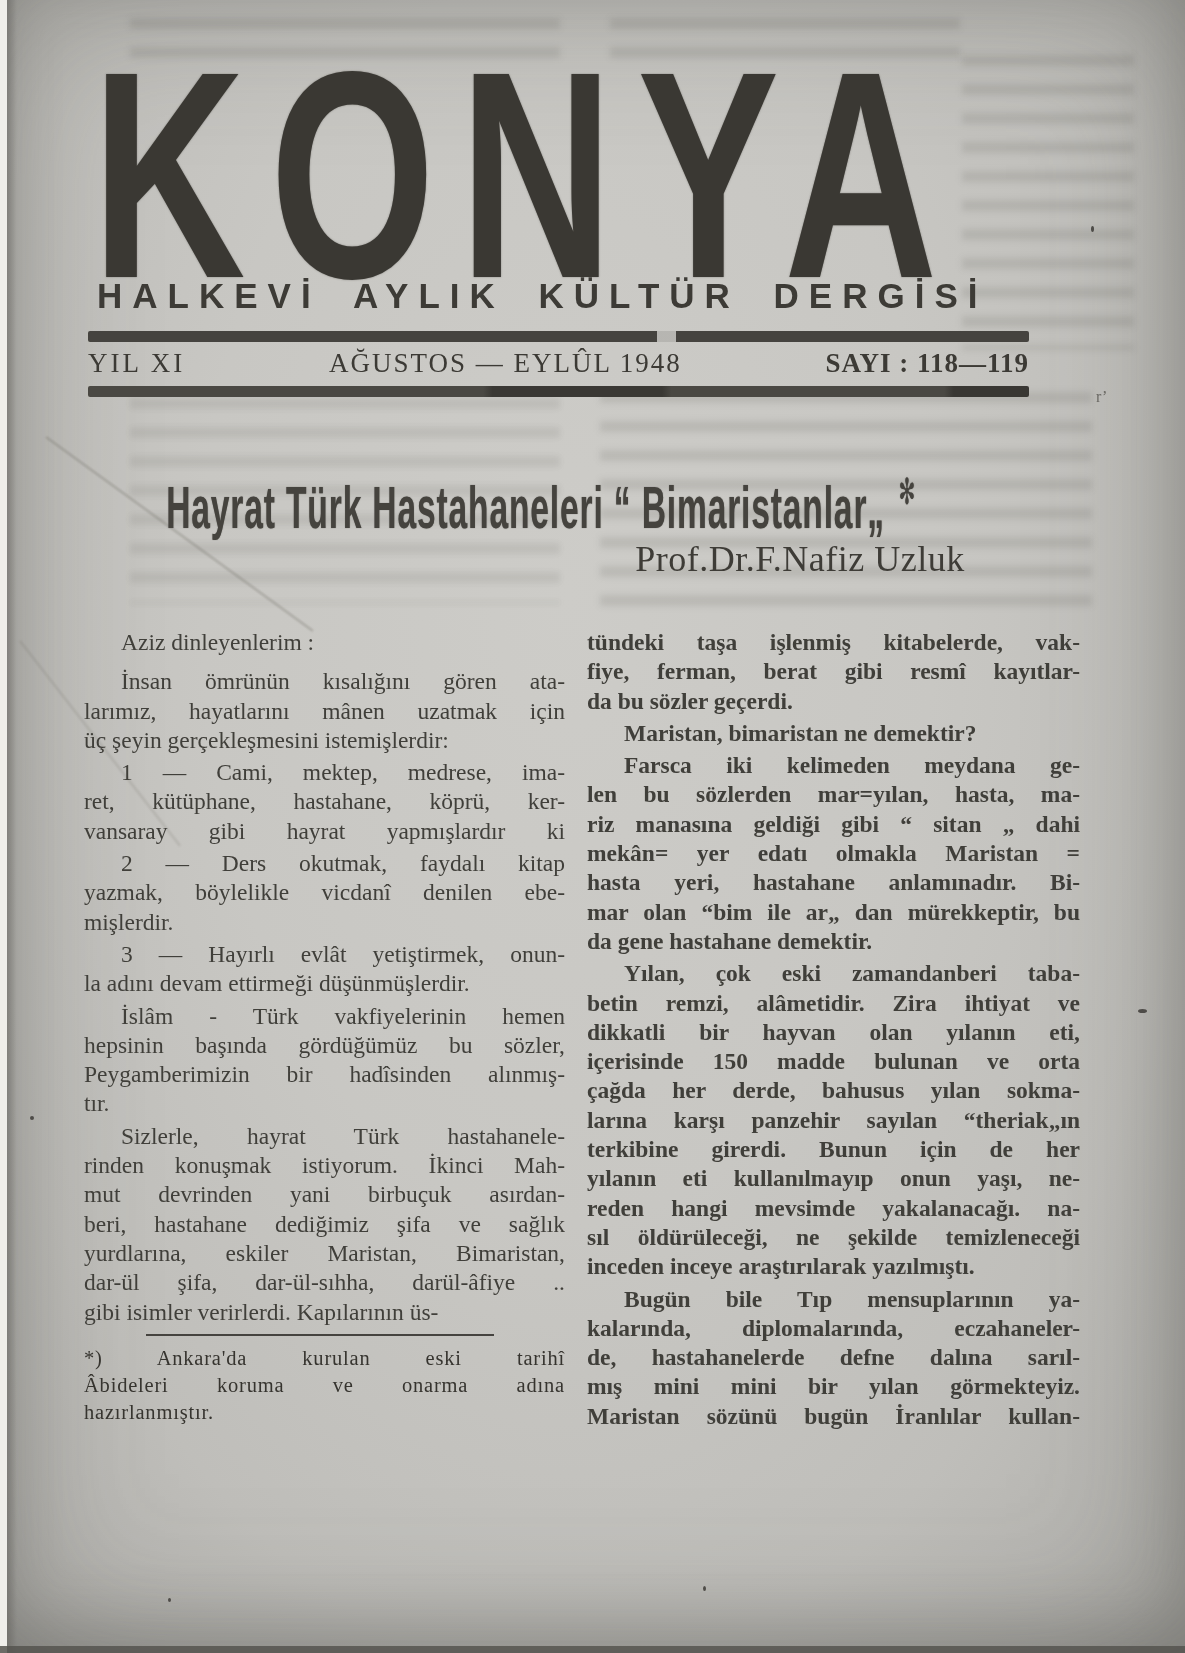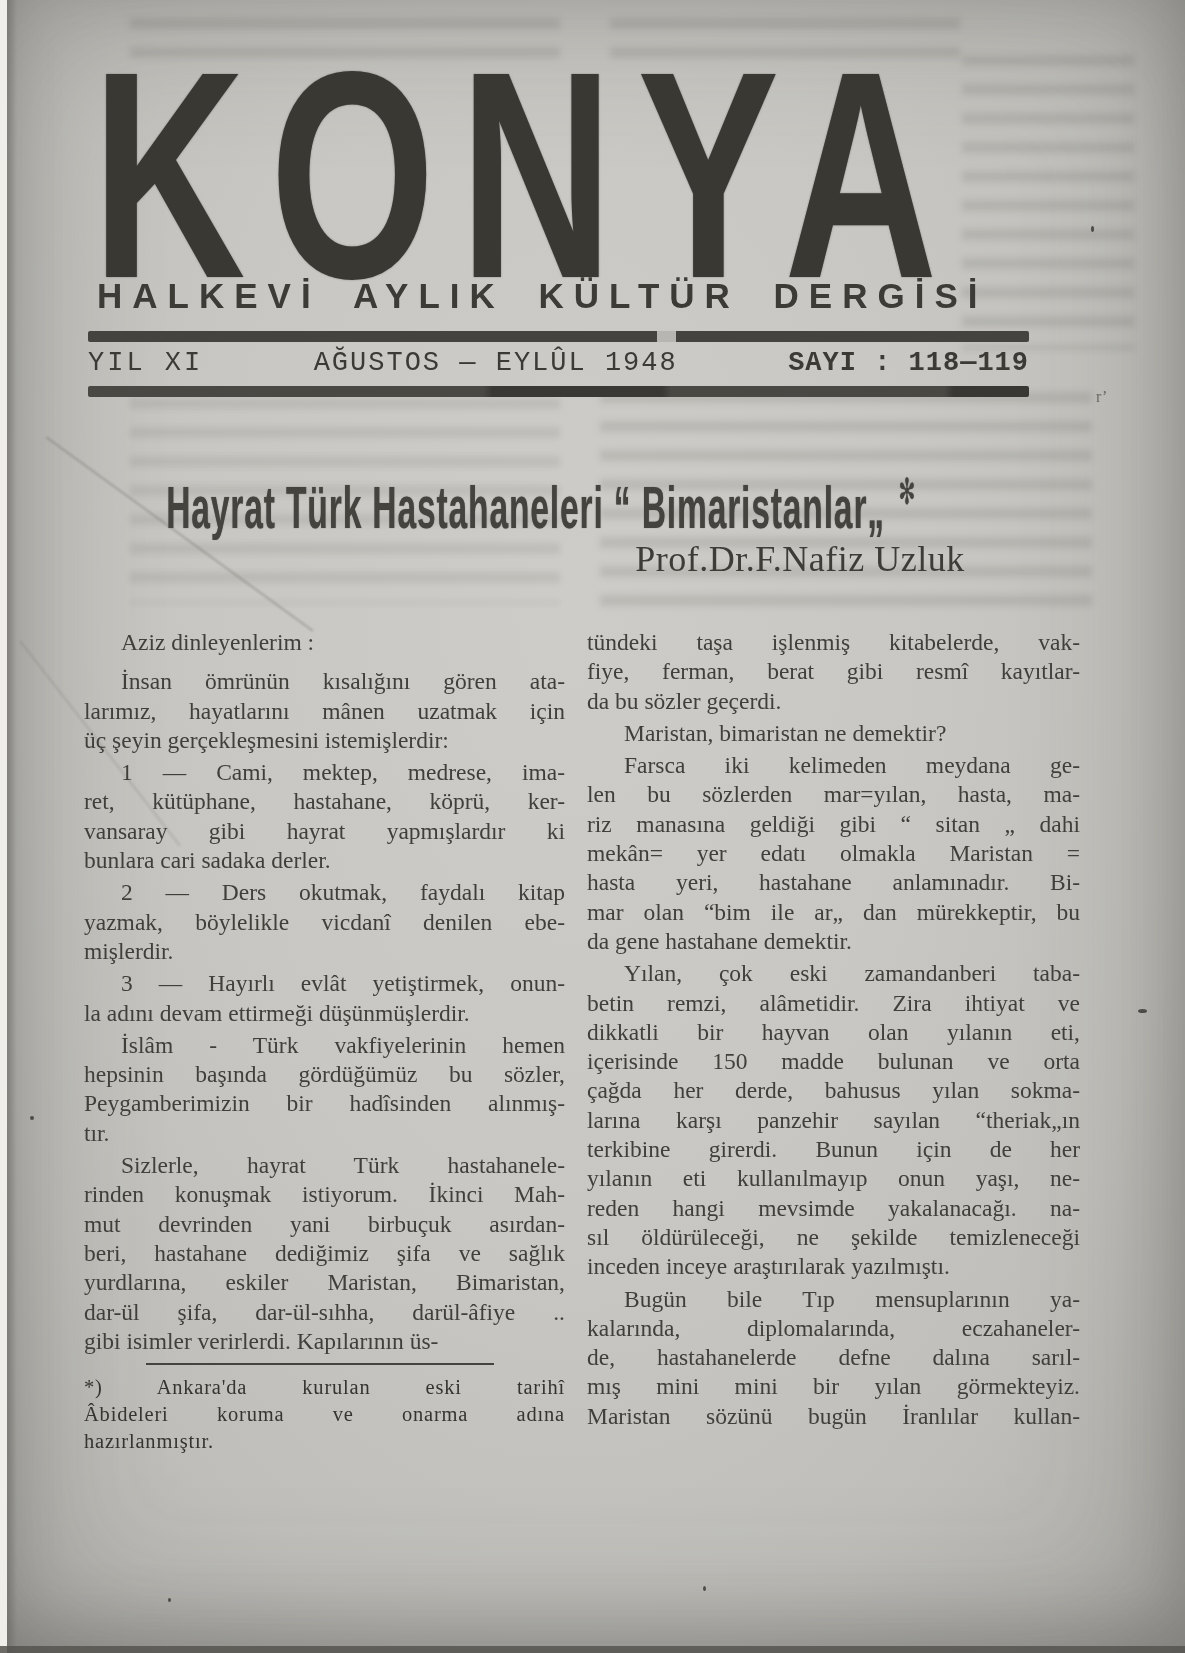"YIL XI" .meta { font-family: Liberation Mono, monospace -> none }
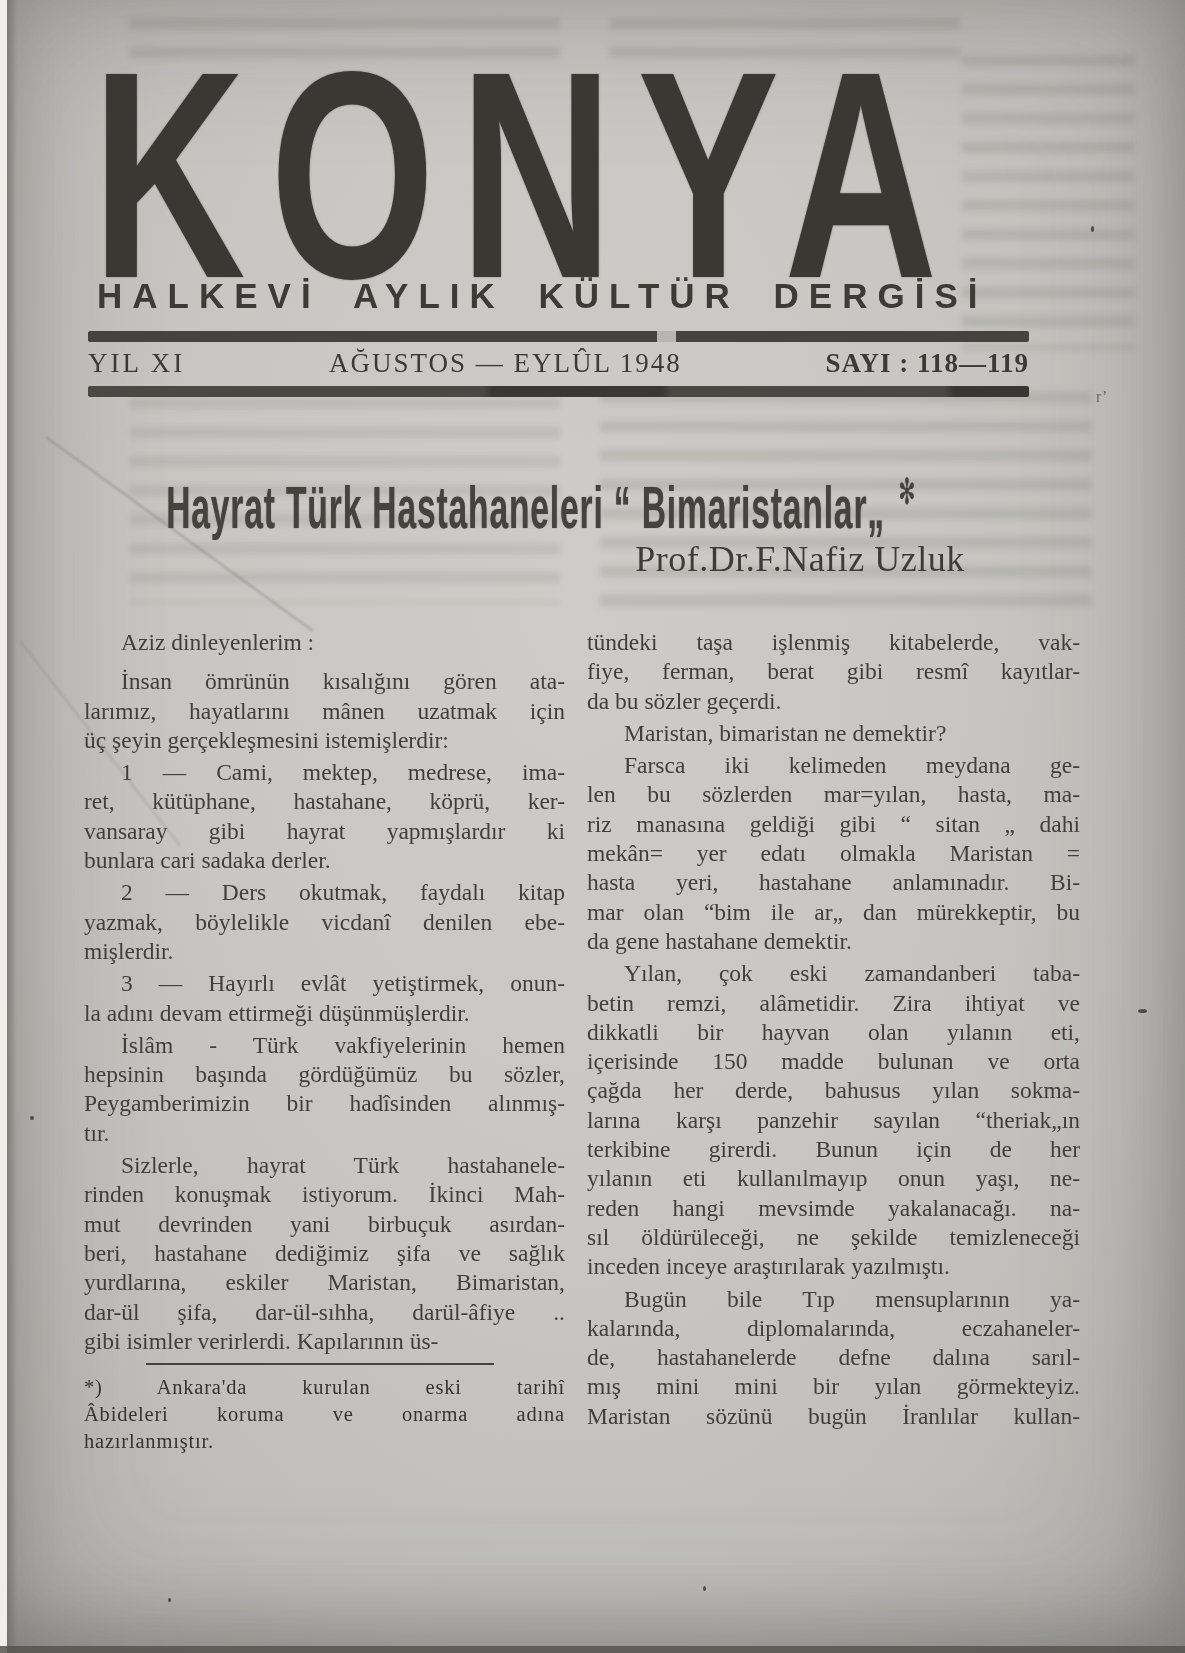"tündeki taşa işlenmiş kitabelerde, vak-" .col-right { font-weight: none -> bold }
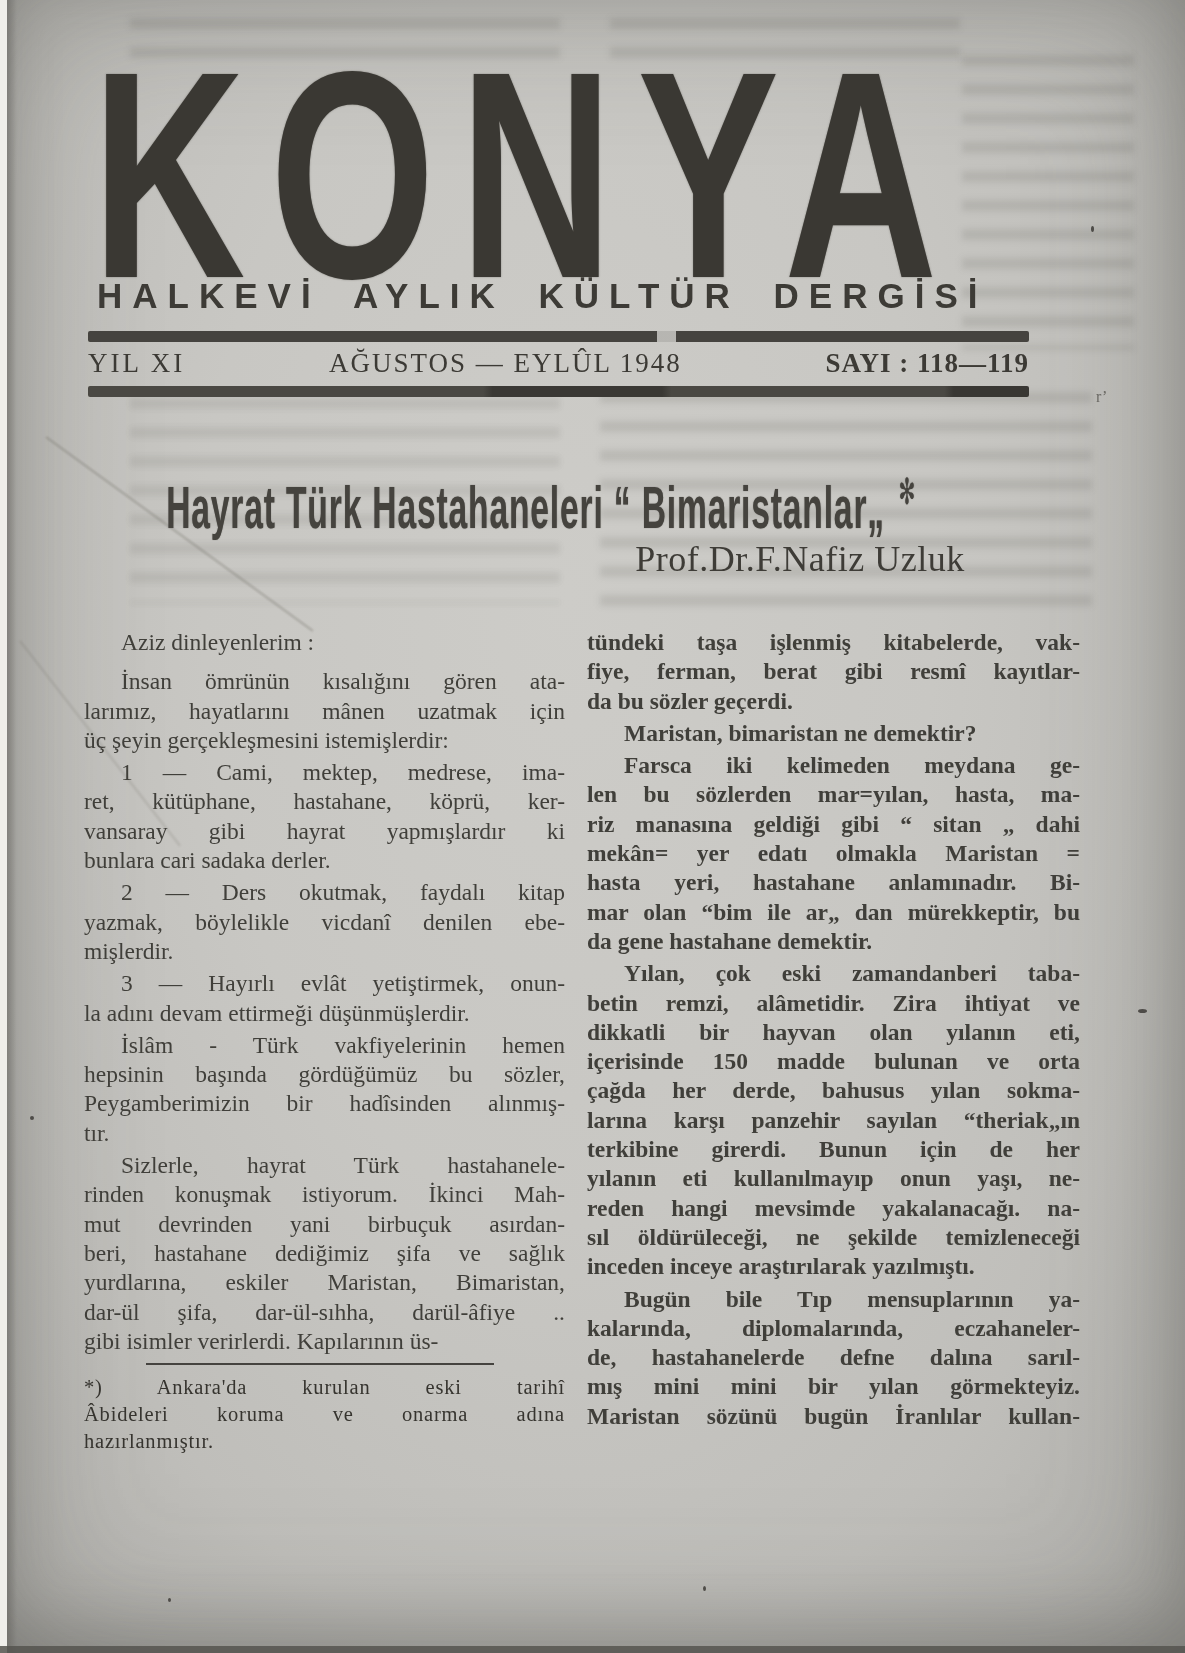"bunlara cari sadaka derler." div.line { html: <div>bunlara cari sadaka derler.</div> -> none }
